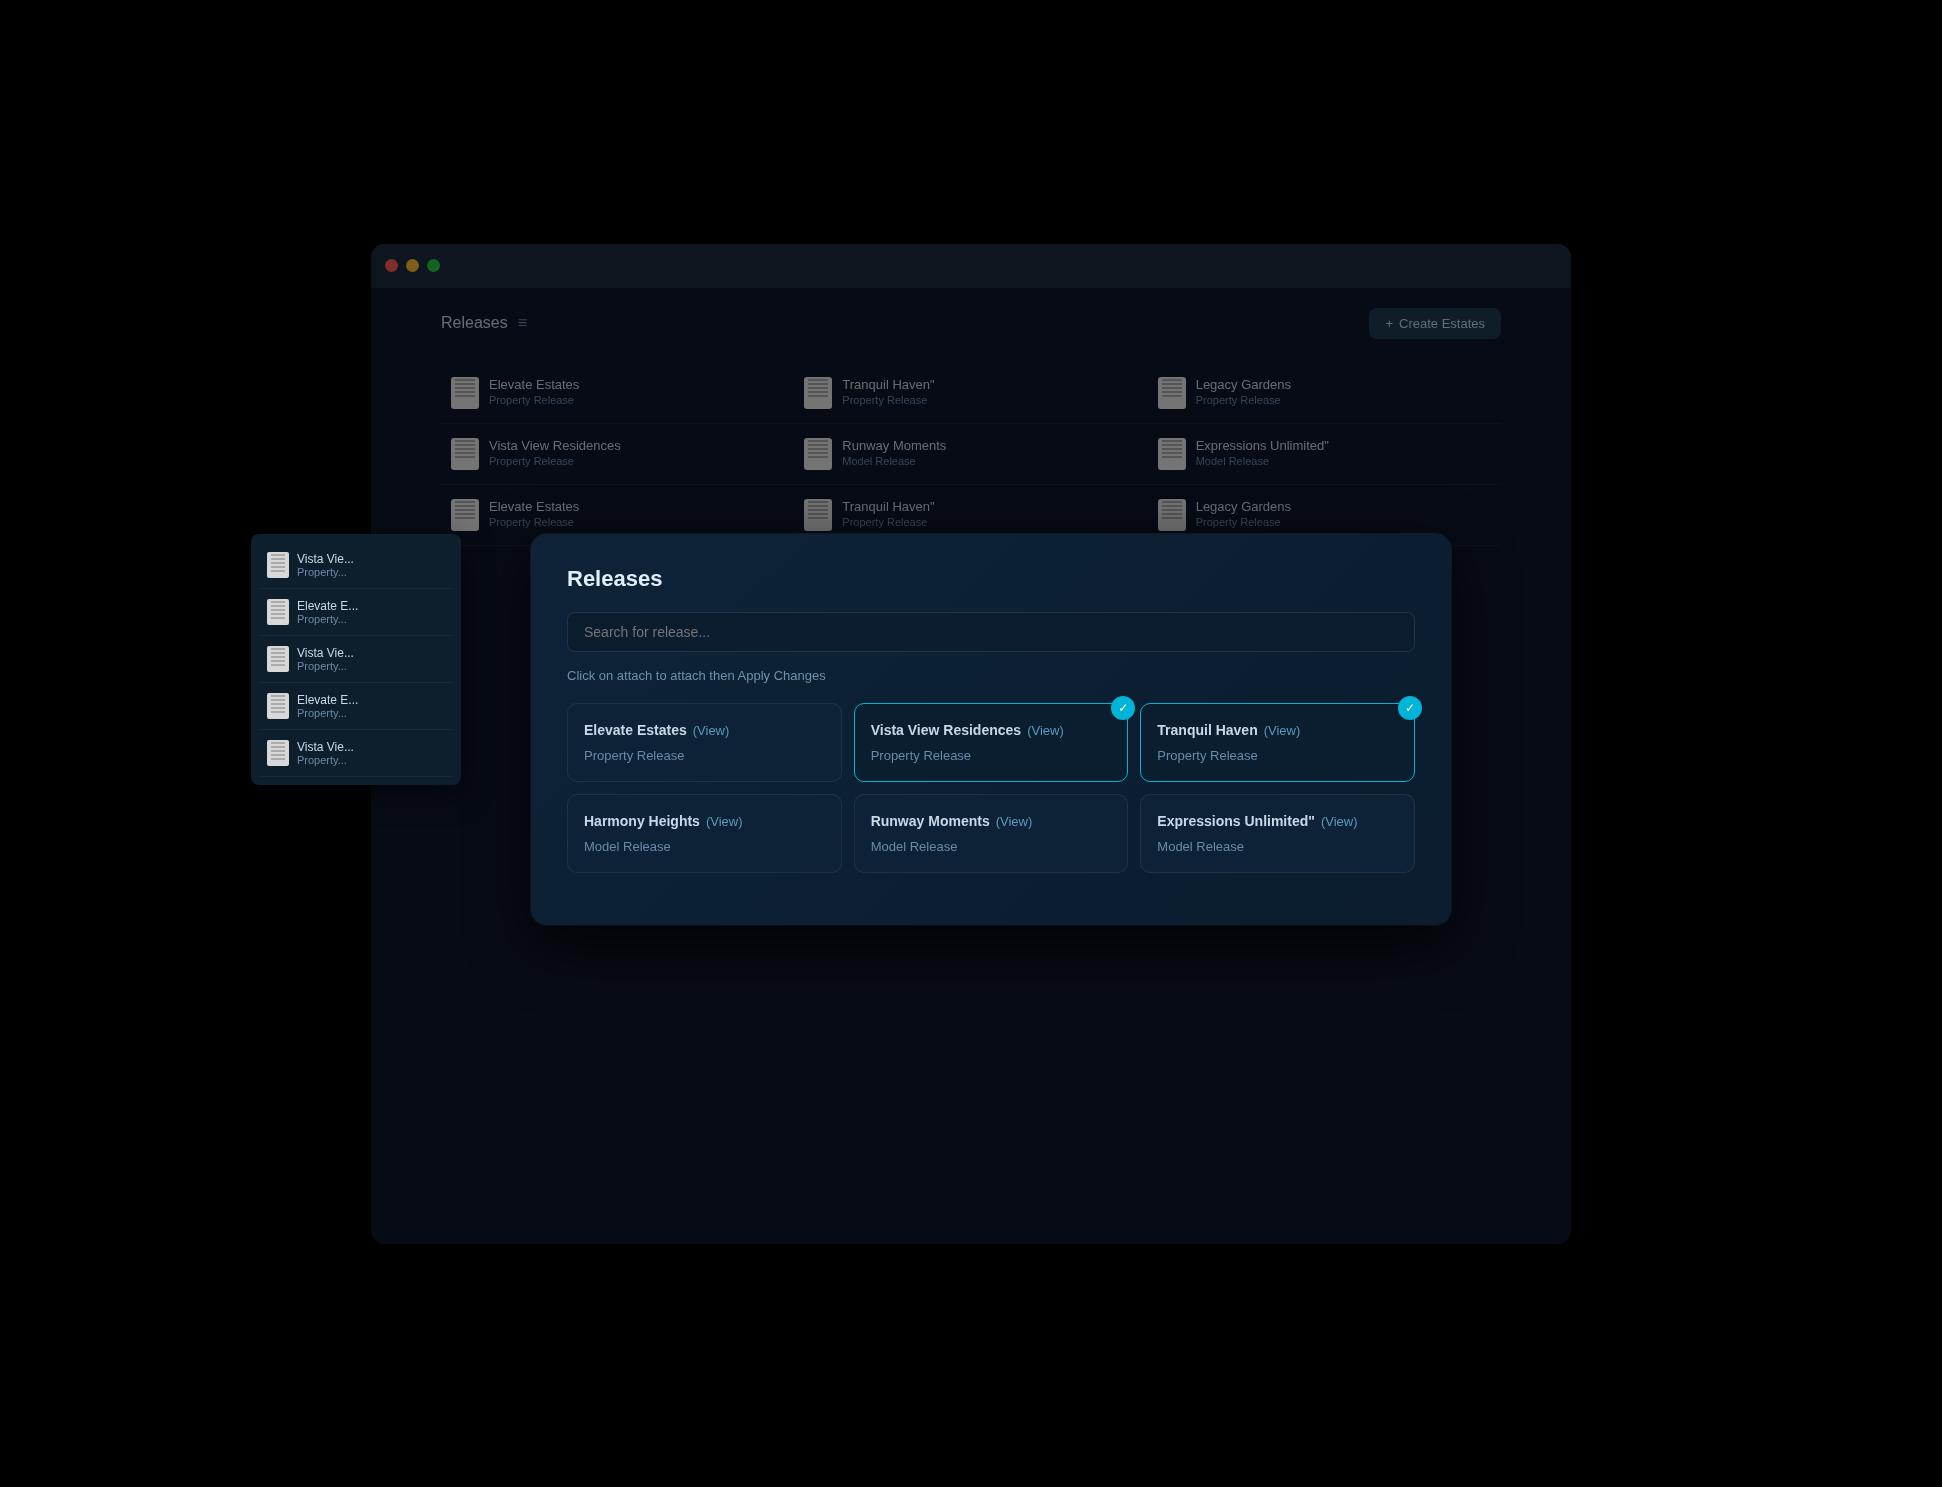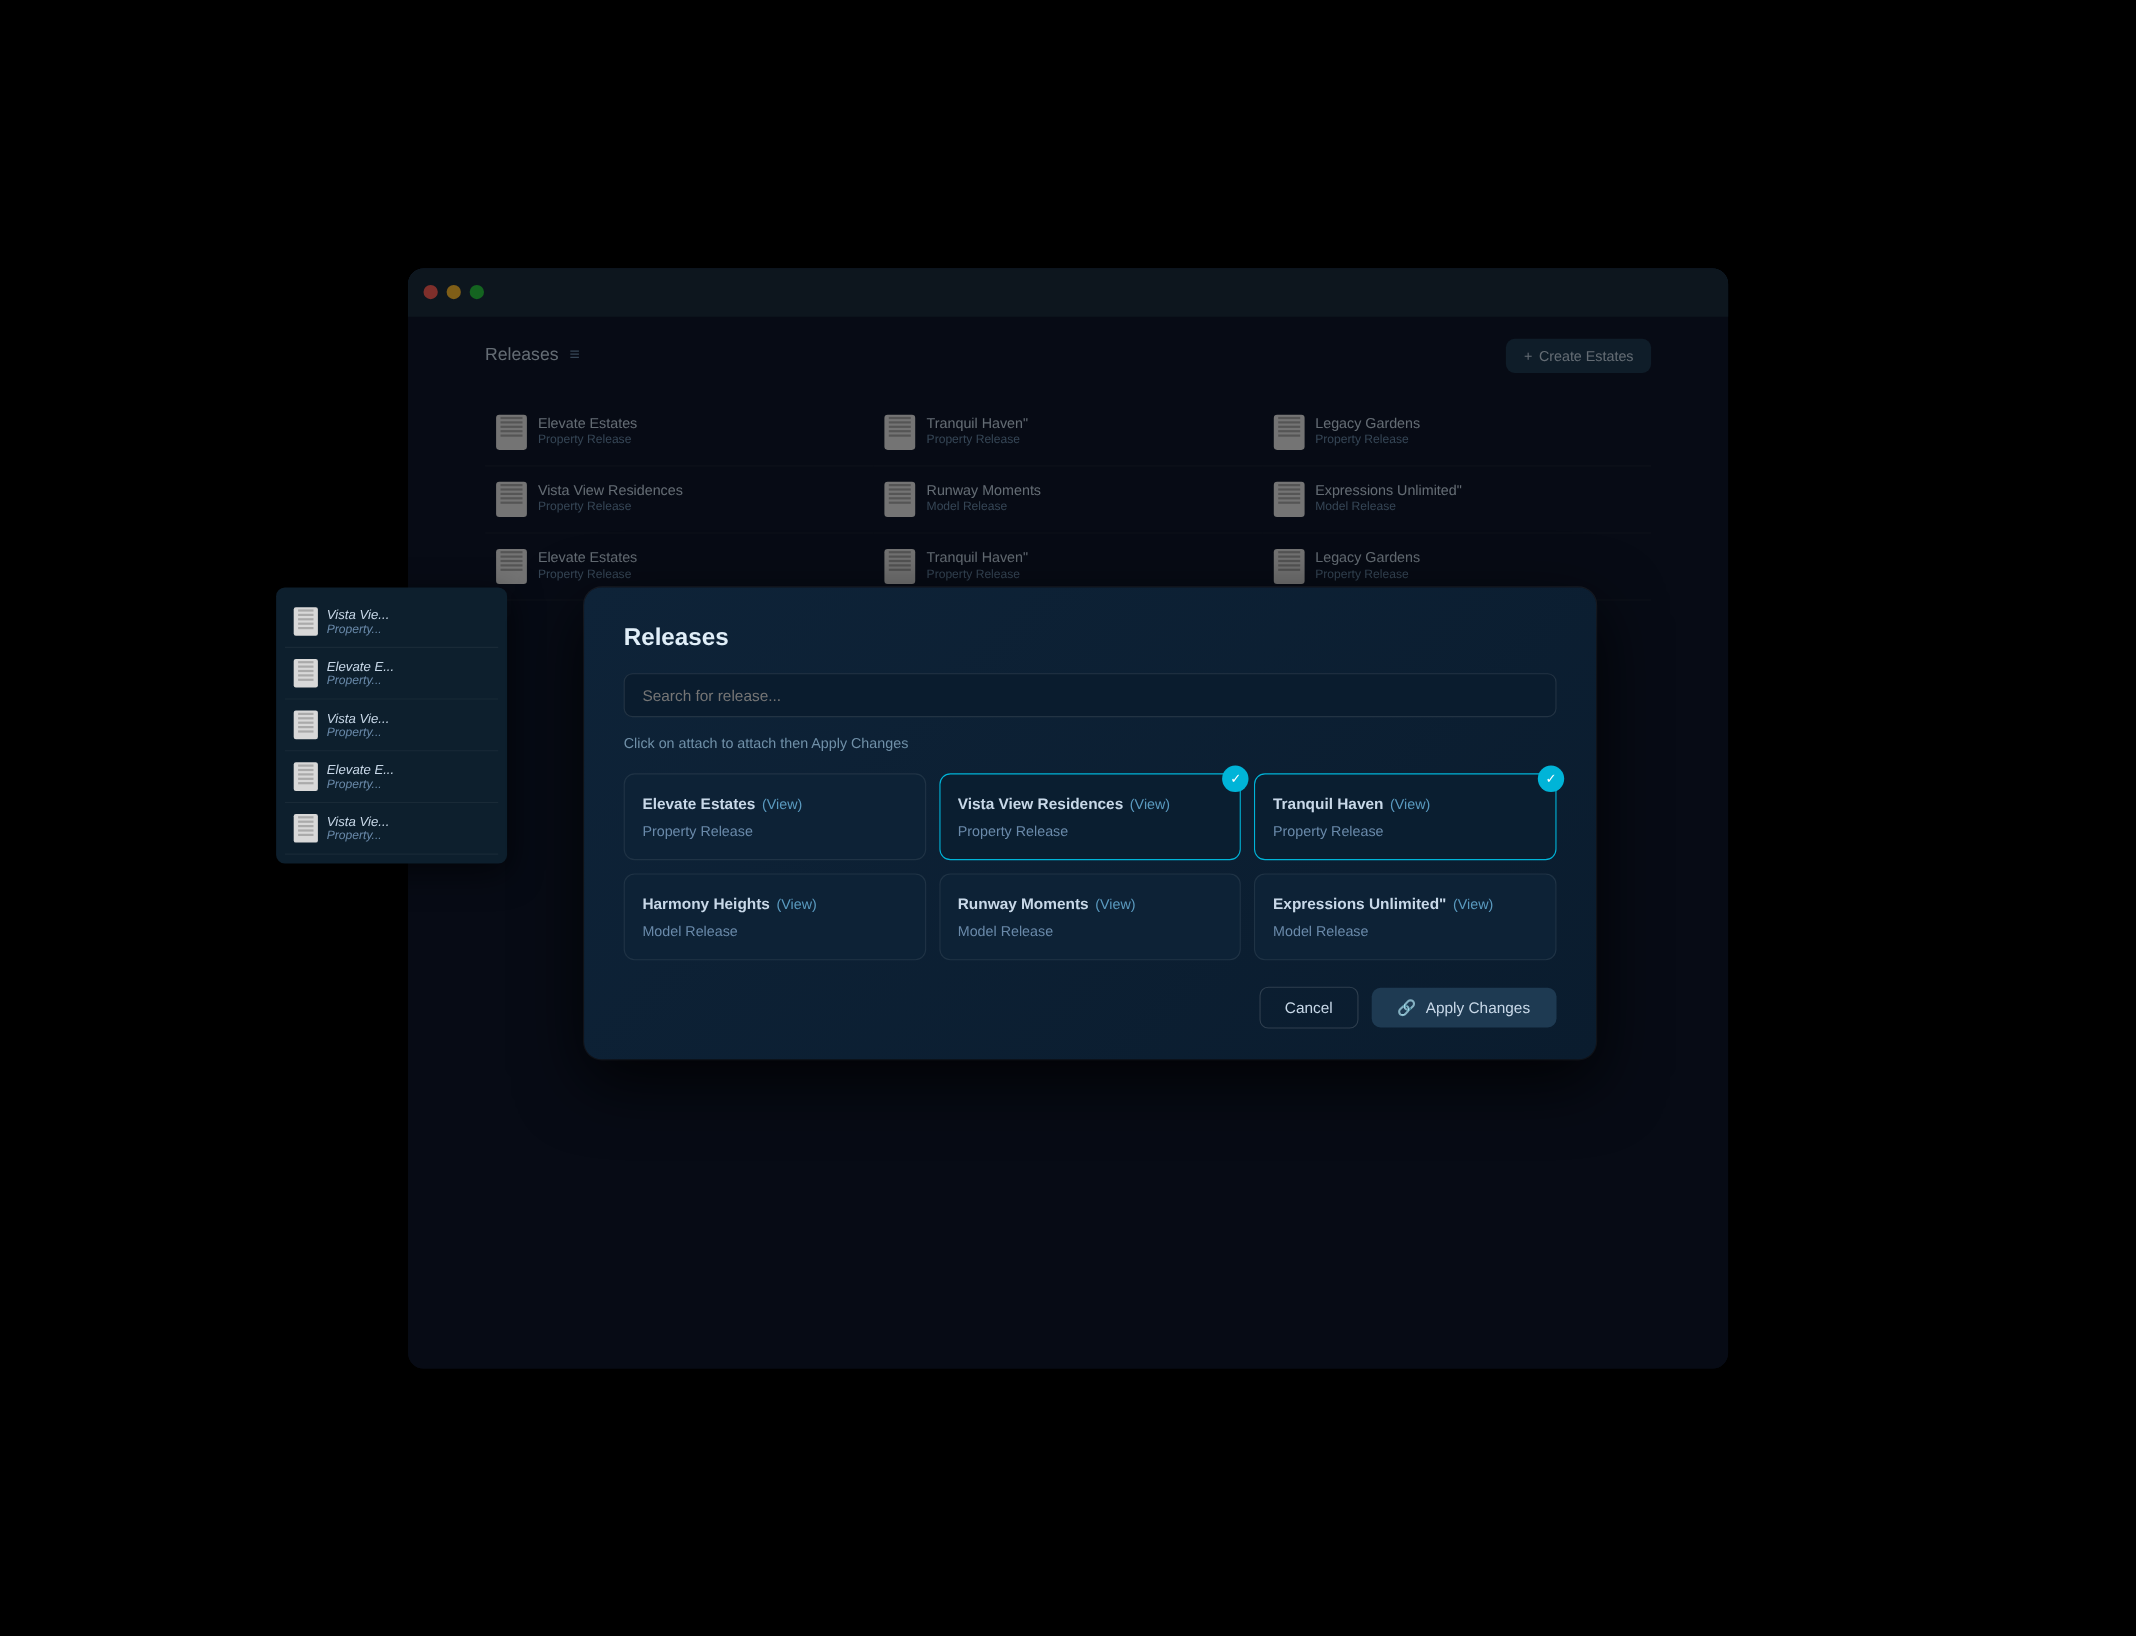"Vista Vie..." .side-list-item { font-style: italic -> none }
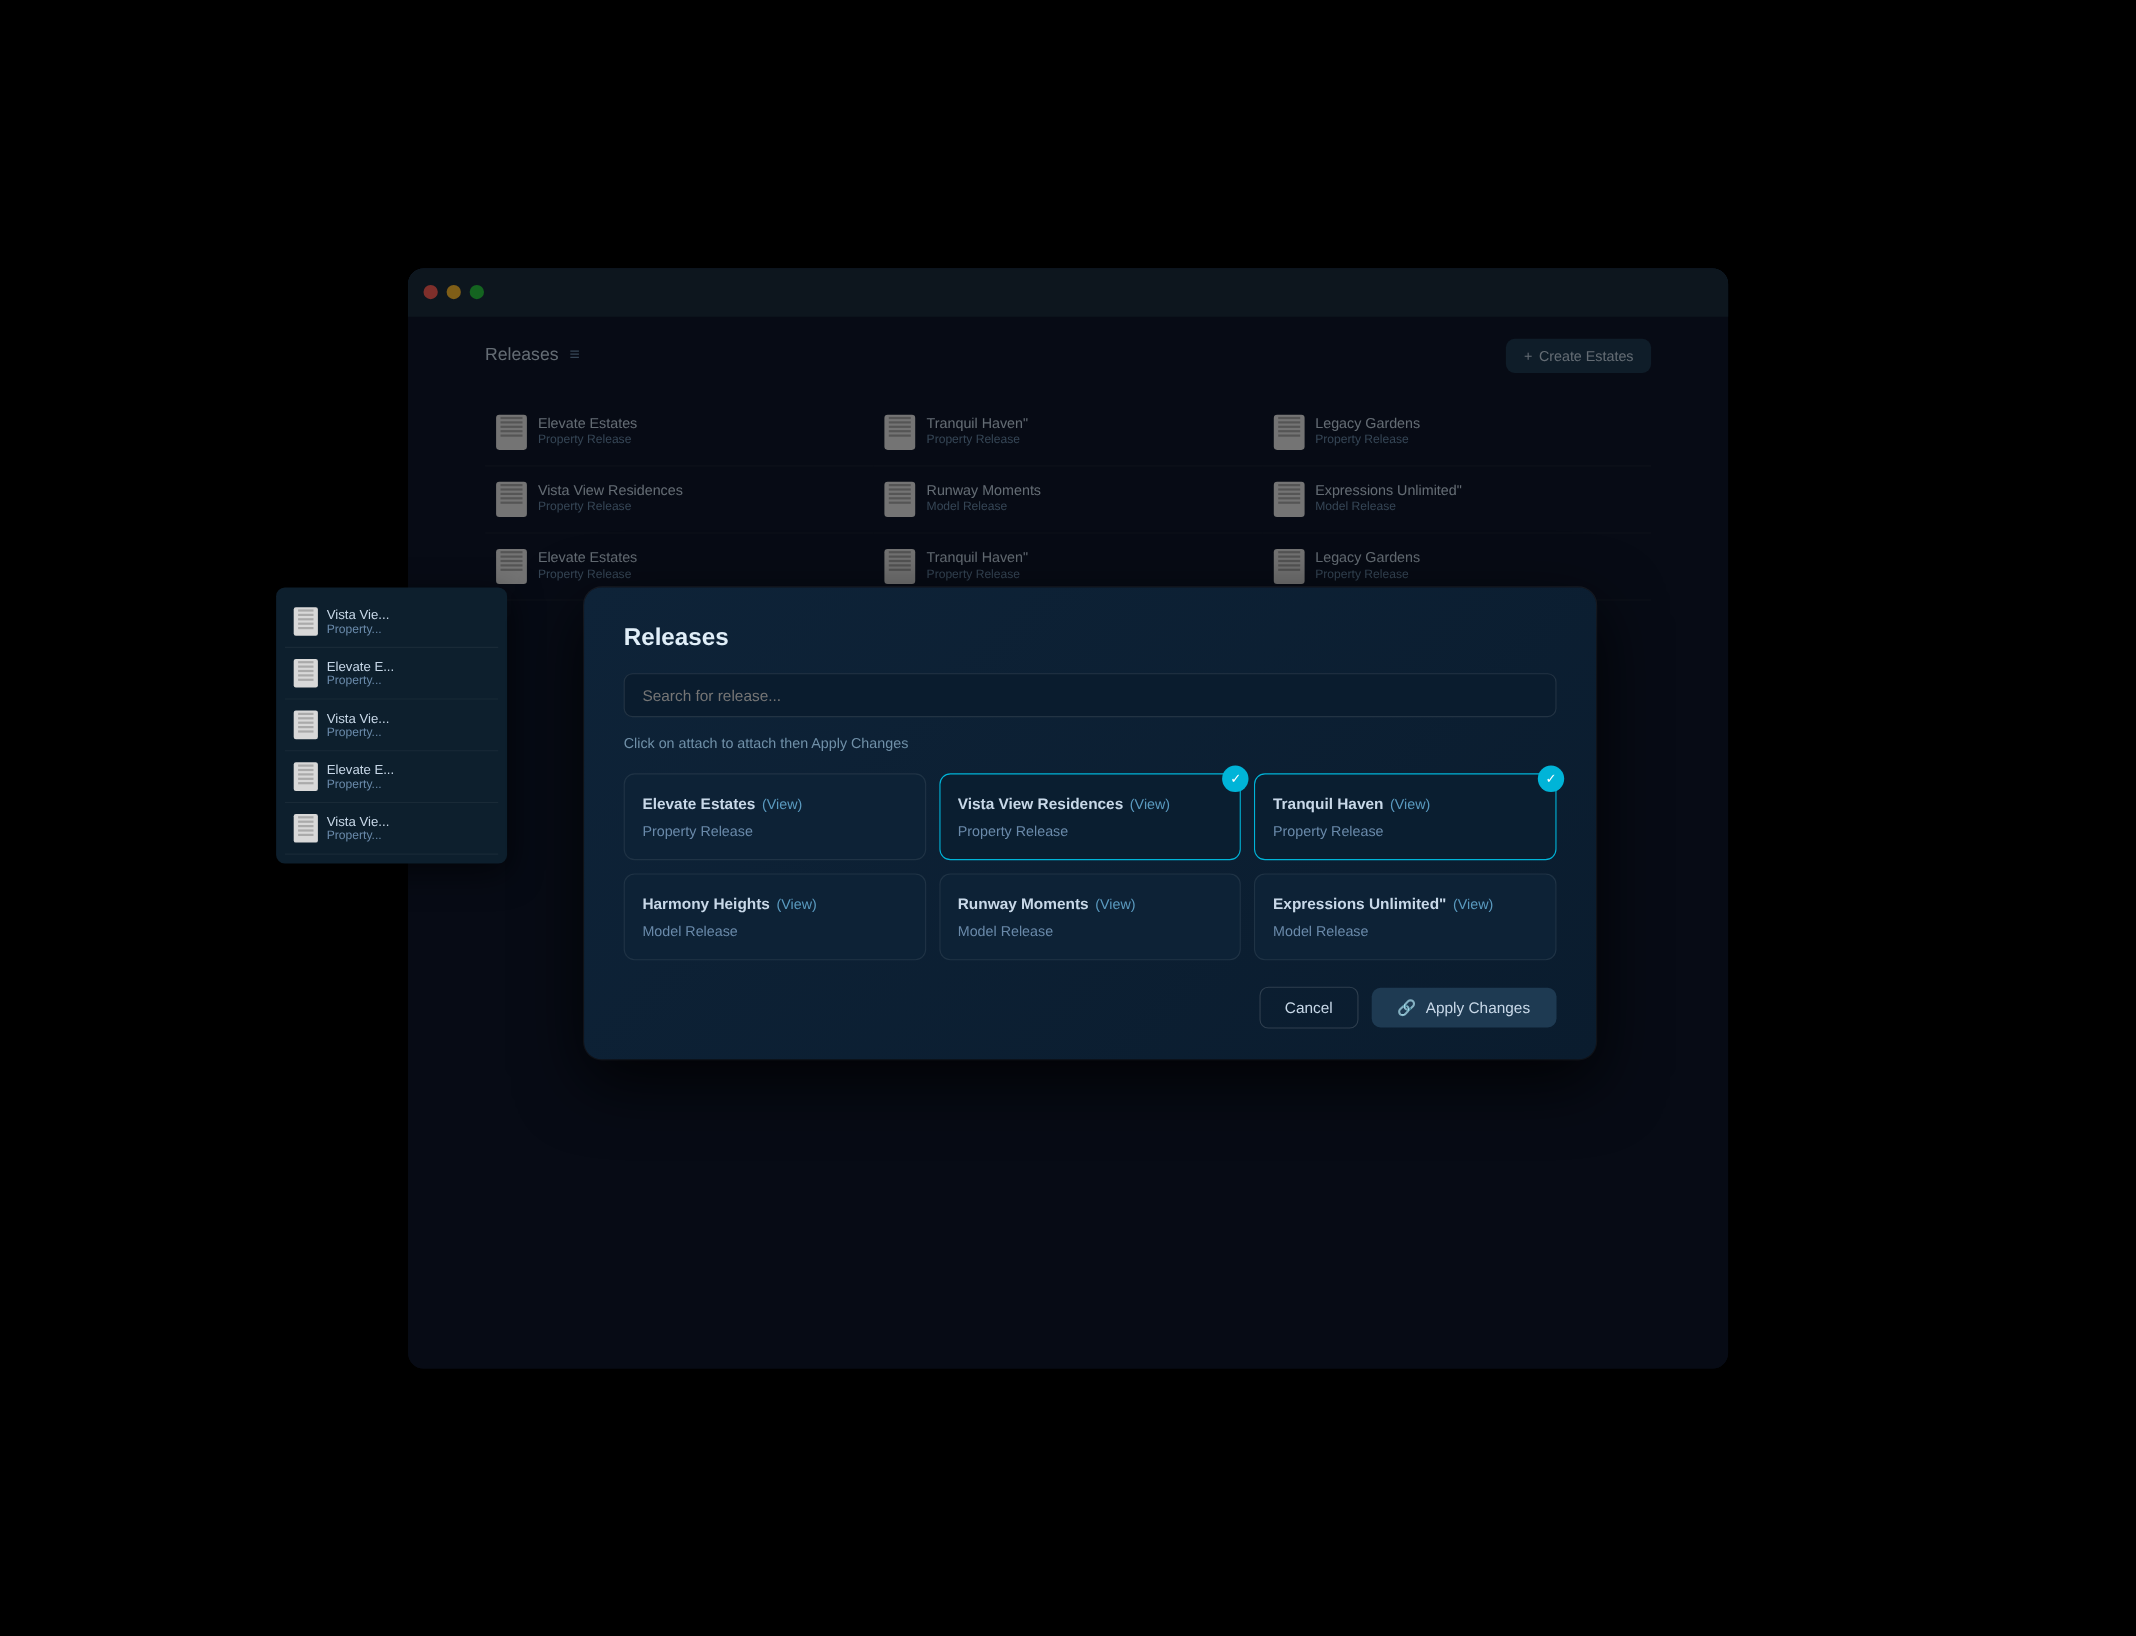"Cancel" div.modal-footer { html: <div> <button>Cancel</button> <button> <span>🔗</span> <span>Apply Changes</span> </button> </div> -> none }
